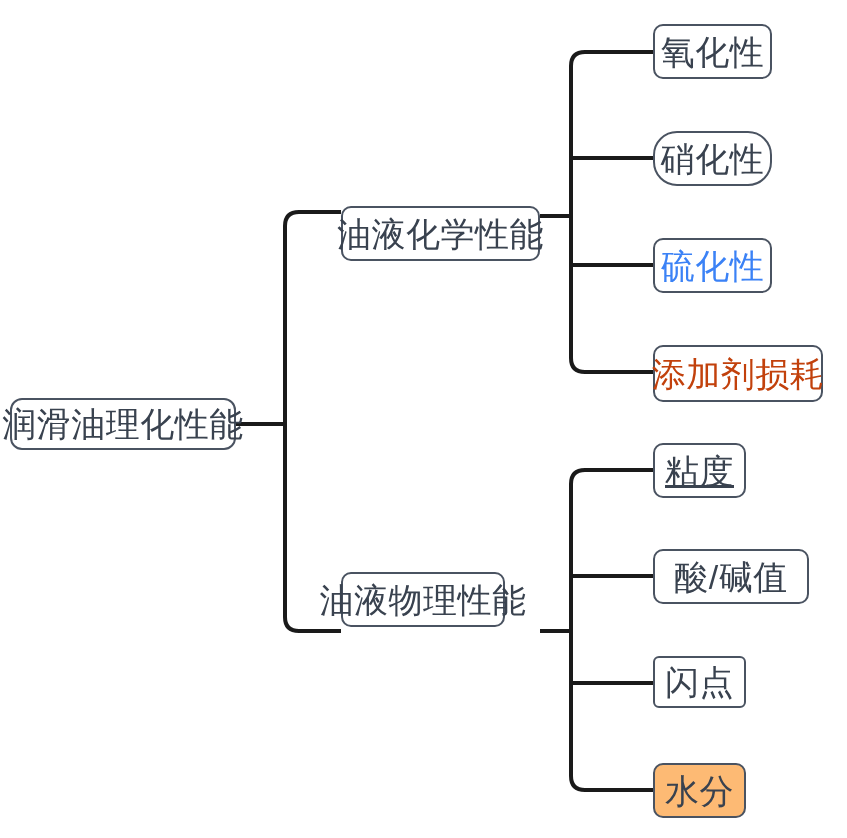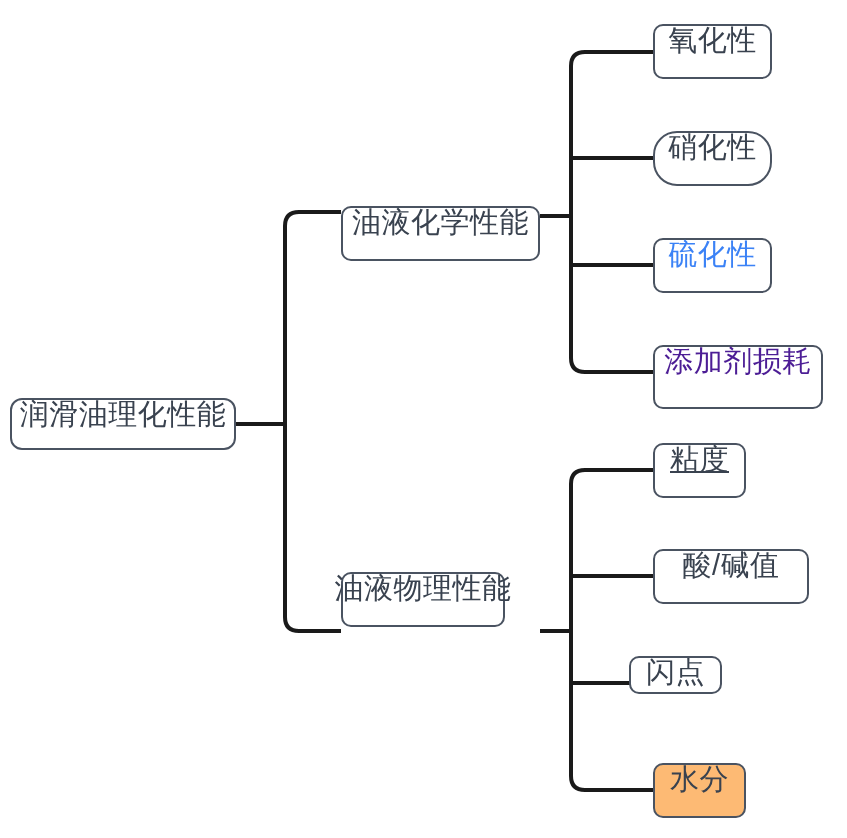"氧化性" .node { align-items: flex-start -> center; font-size: 29px -> 34px }
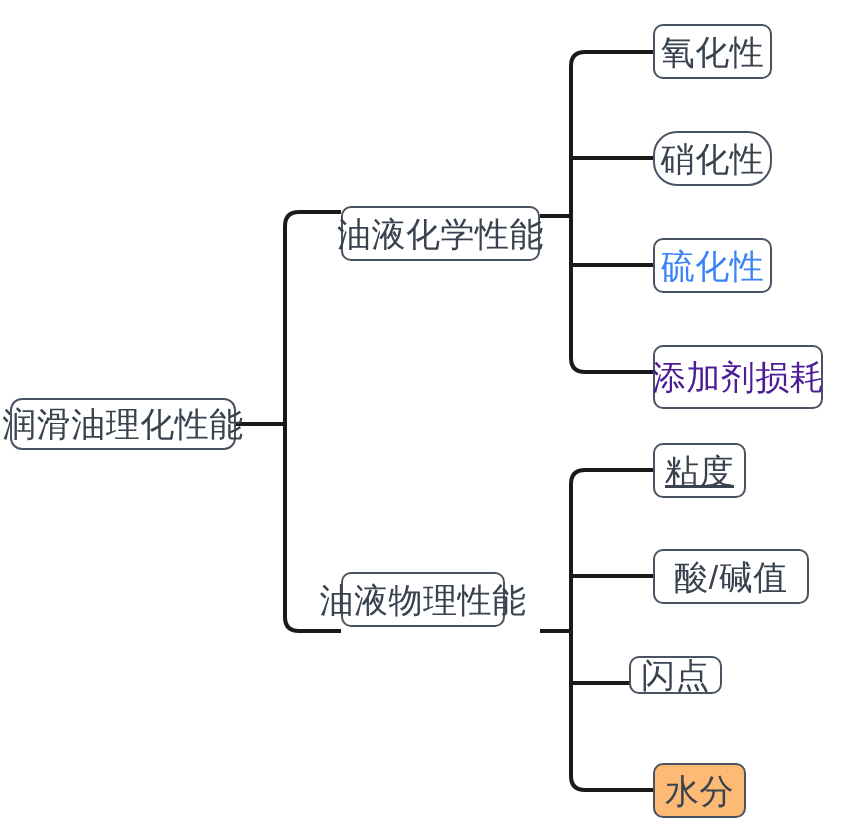"添加剂损耗" div.node { color: #4c1d95 -> #c2410c; height: 64px -> 57px }
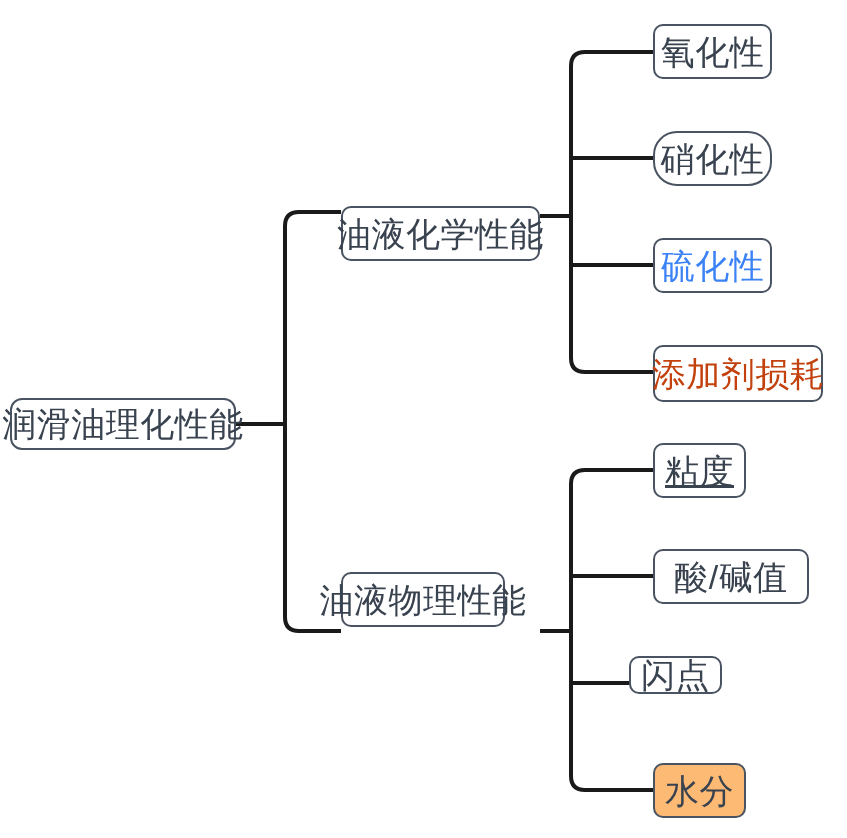"闪点" div.node { border-radius: none -> 6px; height: 38px -> 52px; left: 629px -> 653px }
